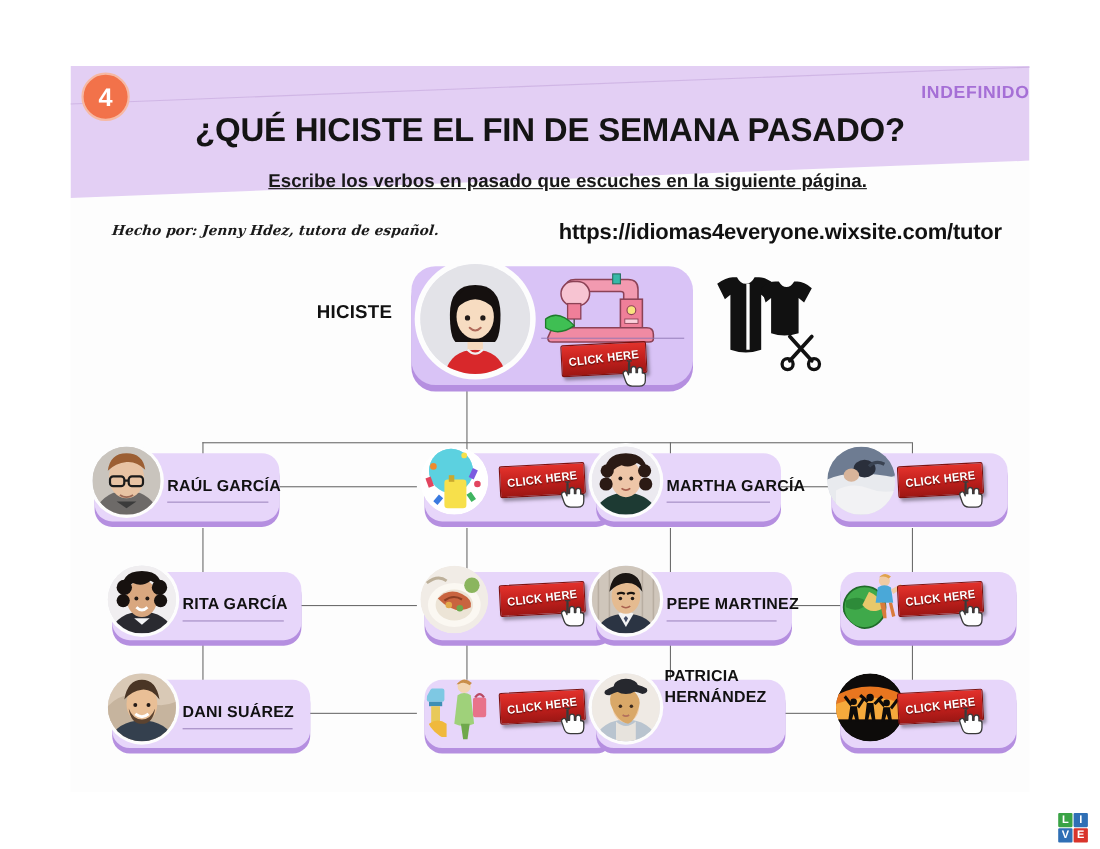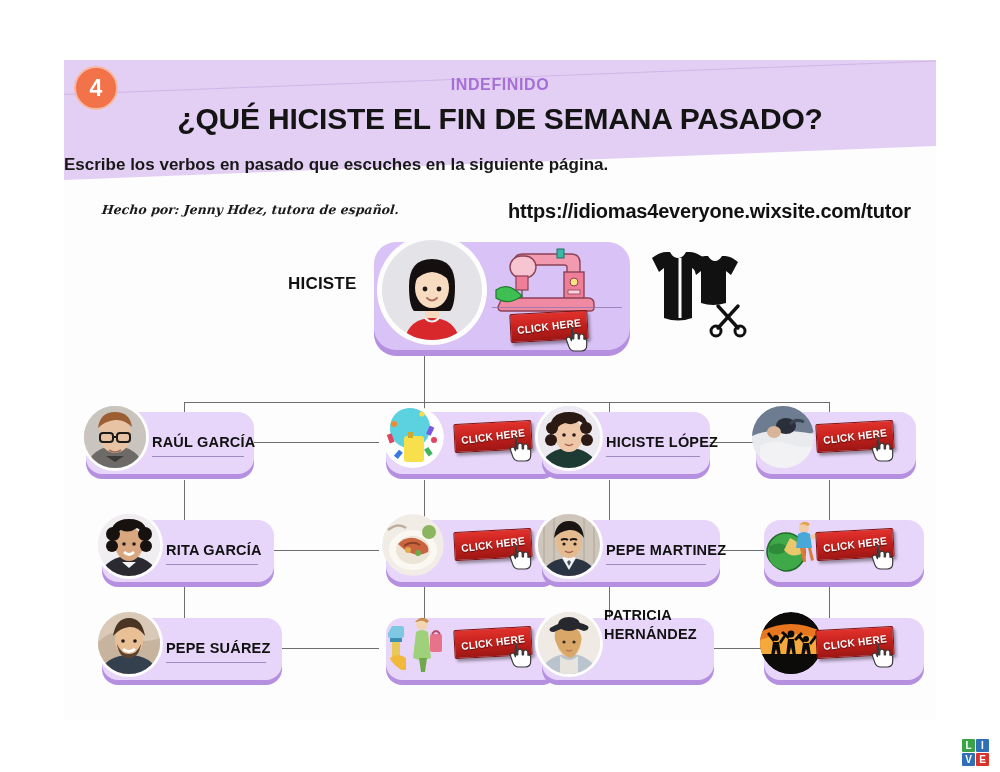"INDEFINIDO" .eyebrow { text-align: center -> right }
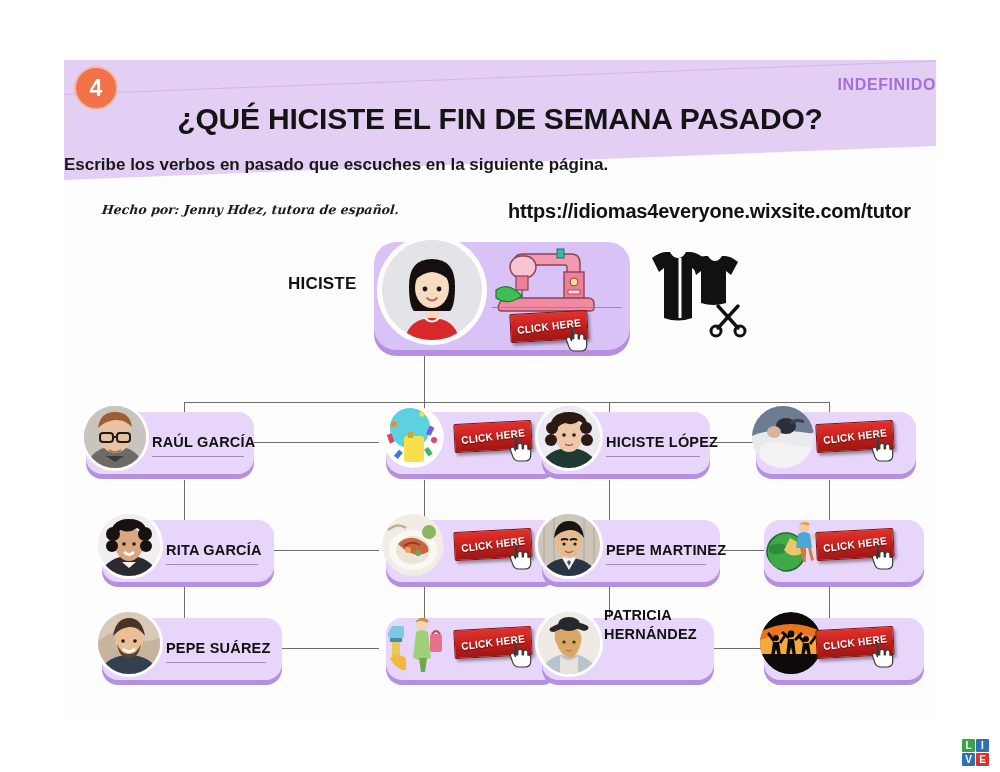"Escribe los verbos en pasado" .subtitle { left: 0 -> 16px; text-align: none -> center; text-decoration: none -> underline }
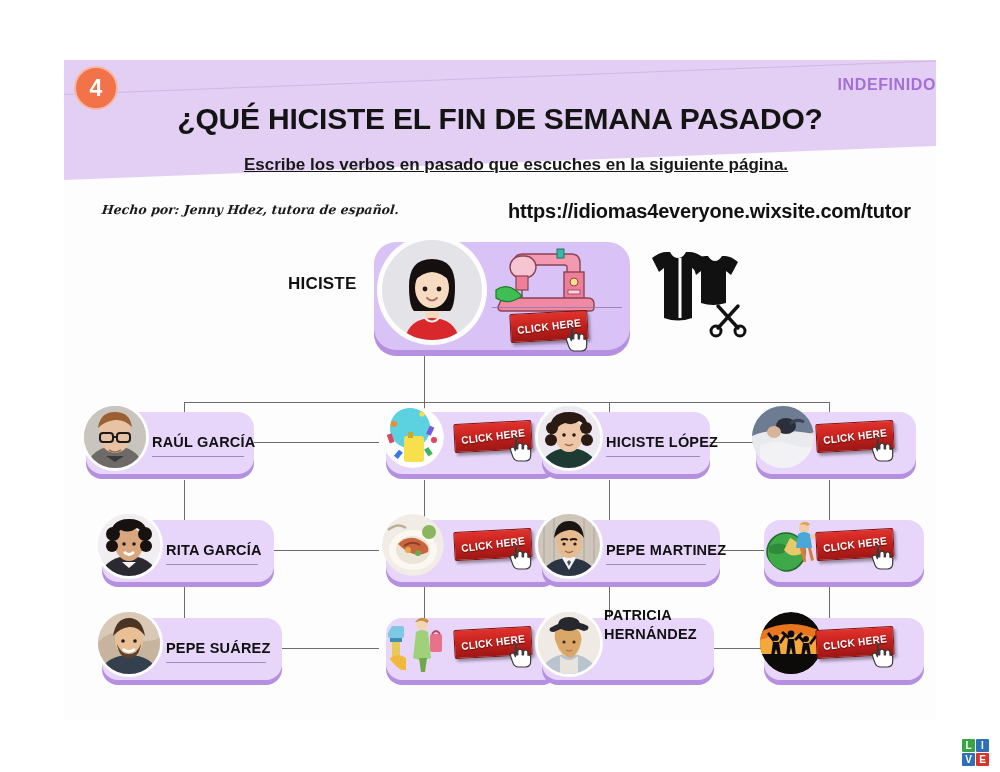"HICISTE LÓPEZ" div.name { text: HICISTE LÓPEZ -> MARTHA GARCÍA }
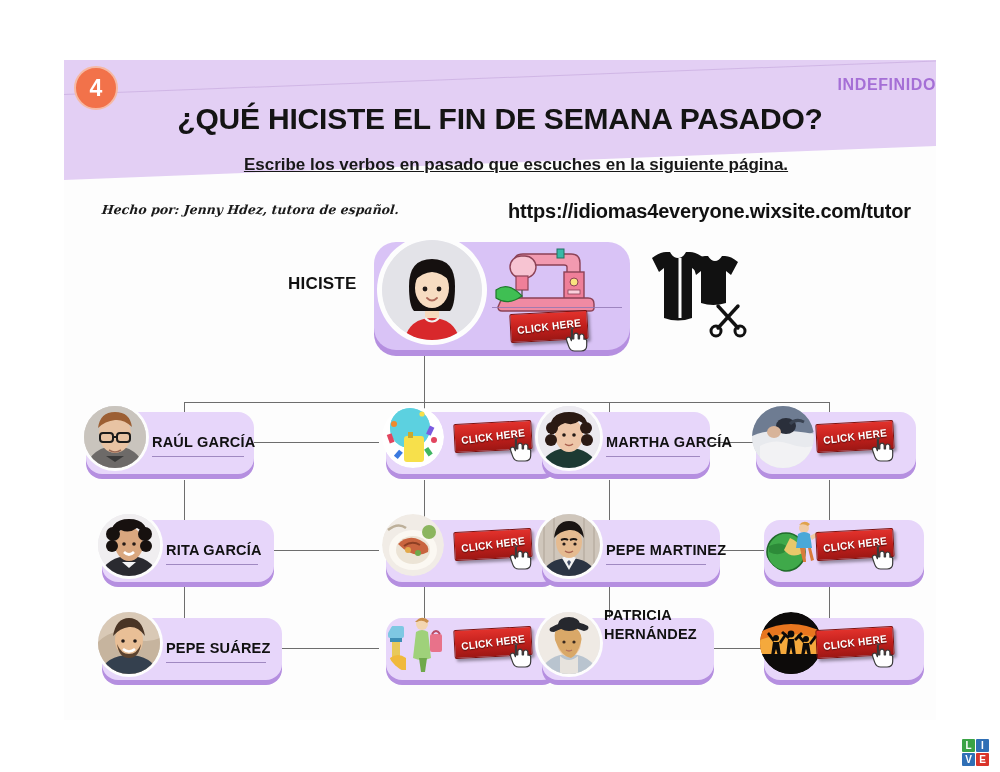"PEPE SUÁREZ" div.name { text: PEPE -> DANI }
